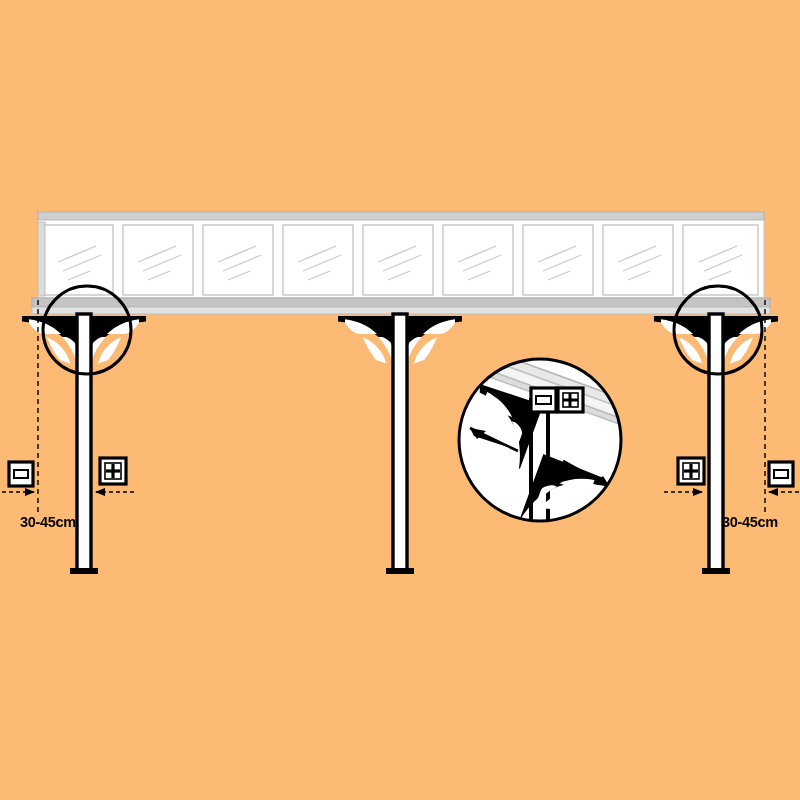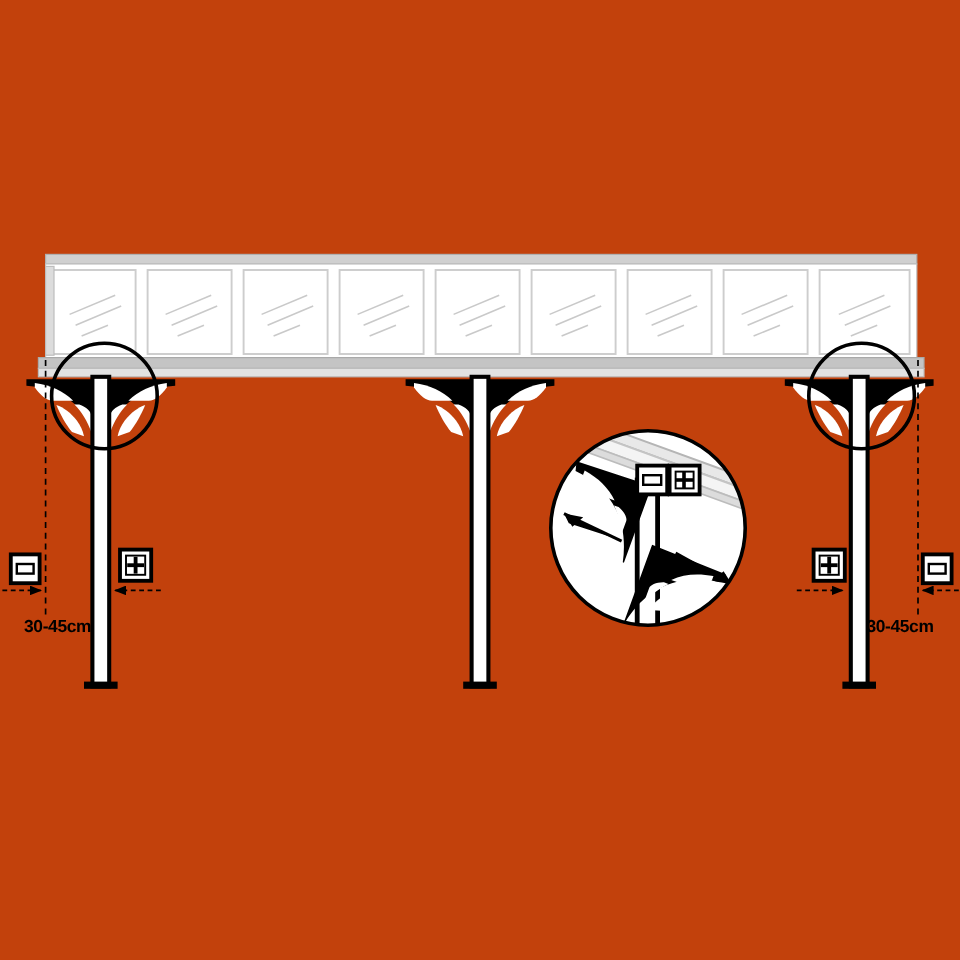"30-45cm" #diagram-root { background: #c2410c -> #fdba74 }
